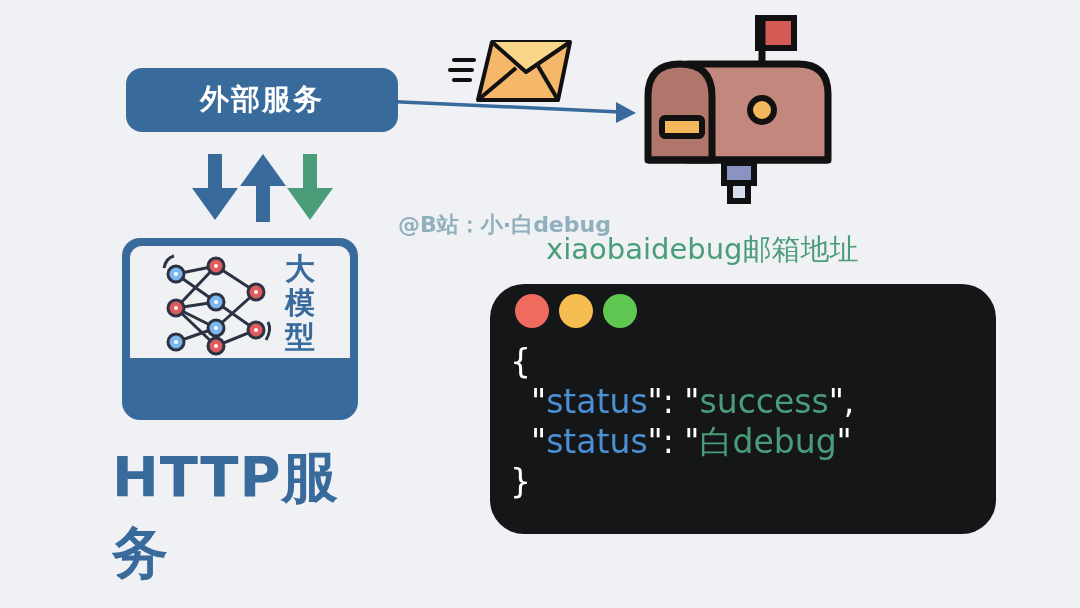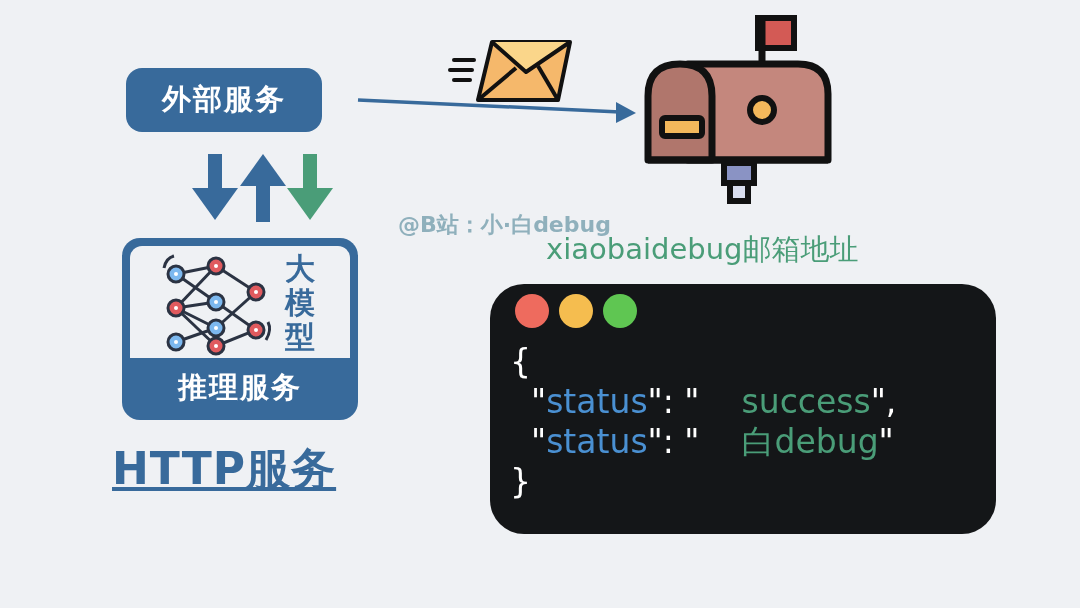"外部服务" .ext-box { width: 196px -> 272px }
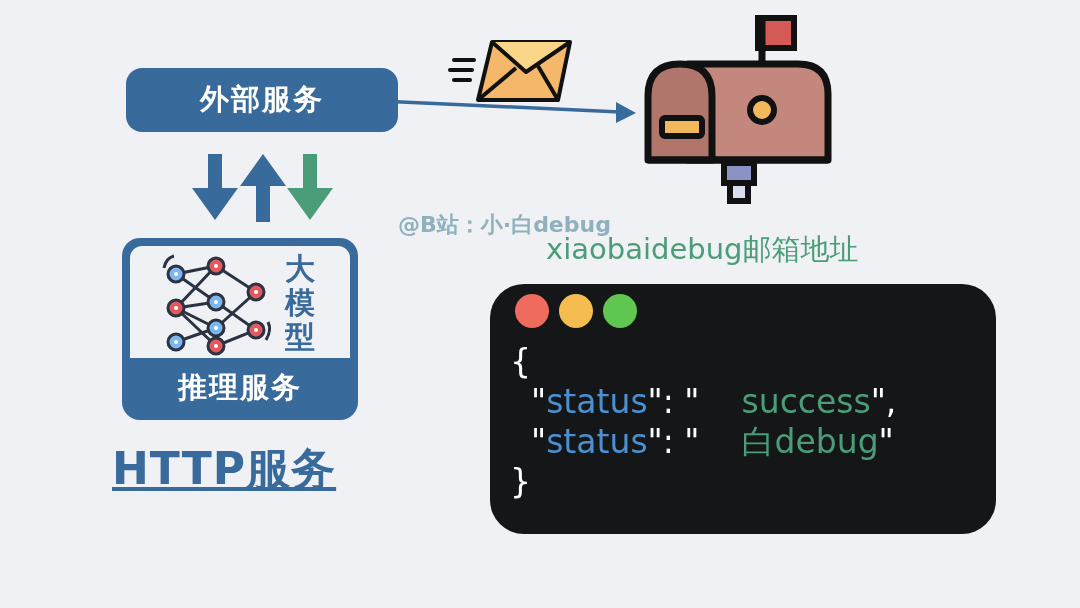"推理服务" div.llm-label { html: <div>推理服务</div> -> none }
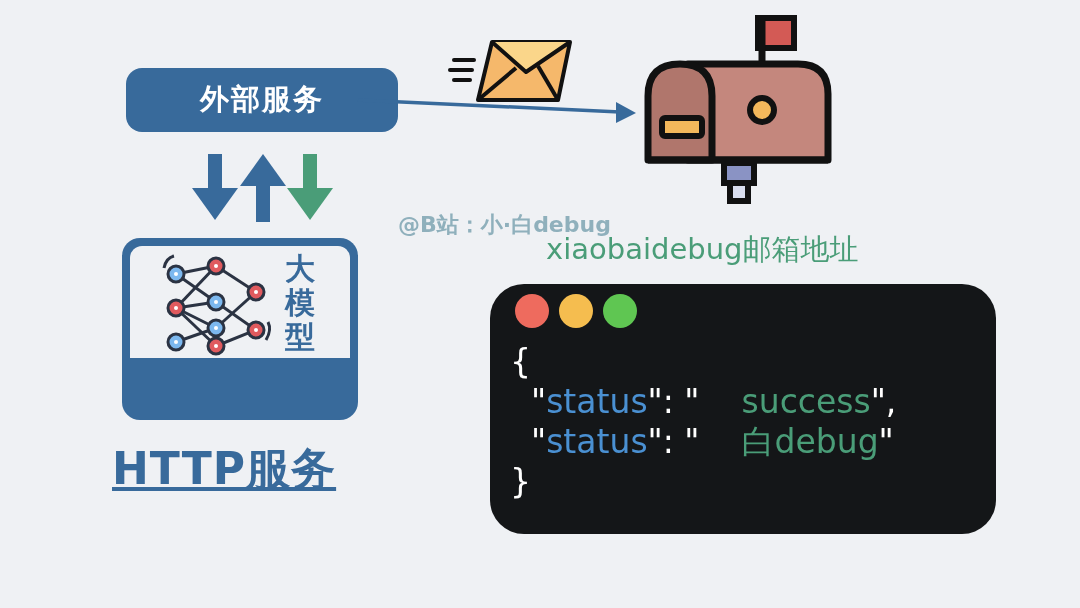"success" .val { margin-left: 42px -> none }
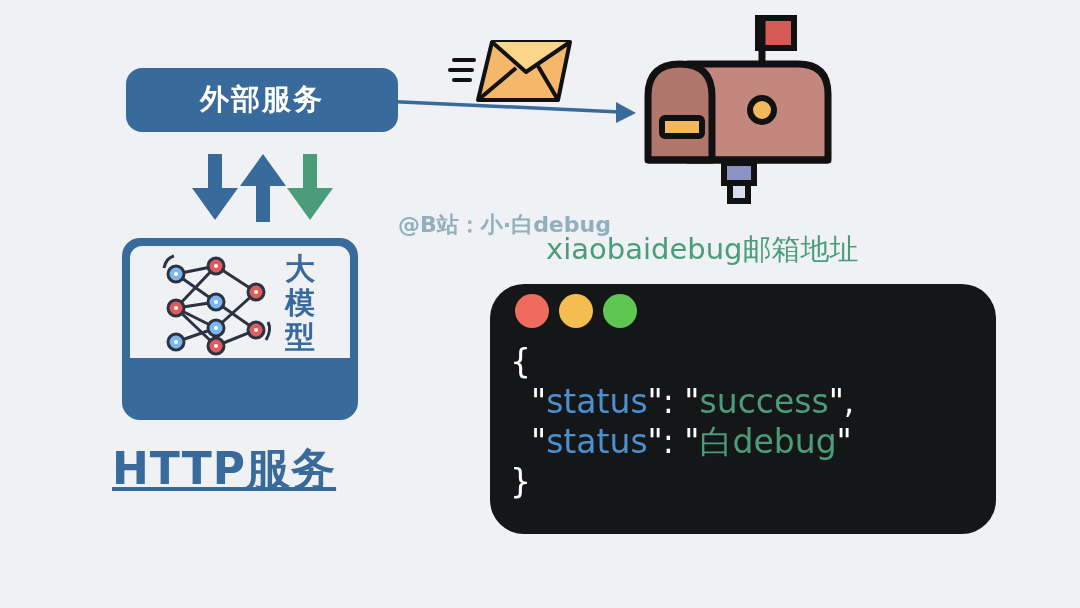"HTTP服务" .http { font-size: 44px -> 56px; text-decoration: underline -> none }
